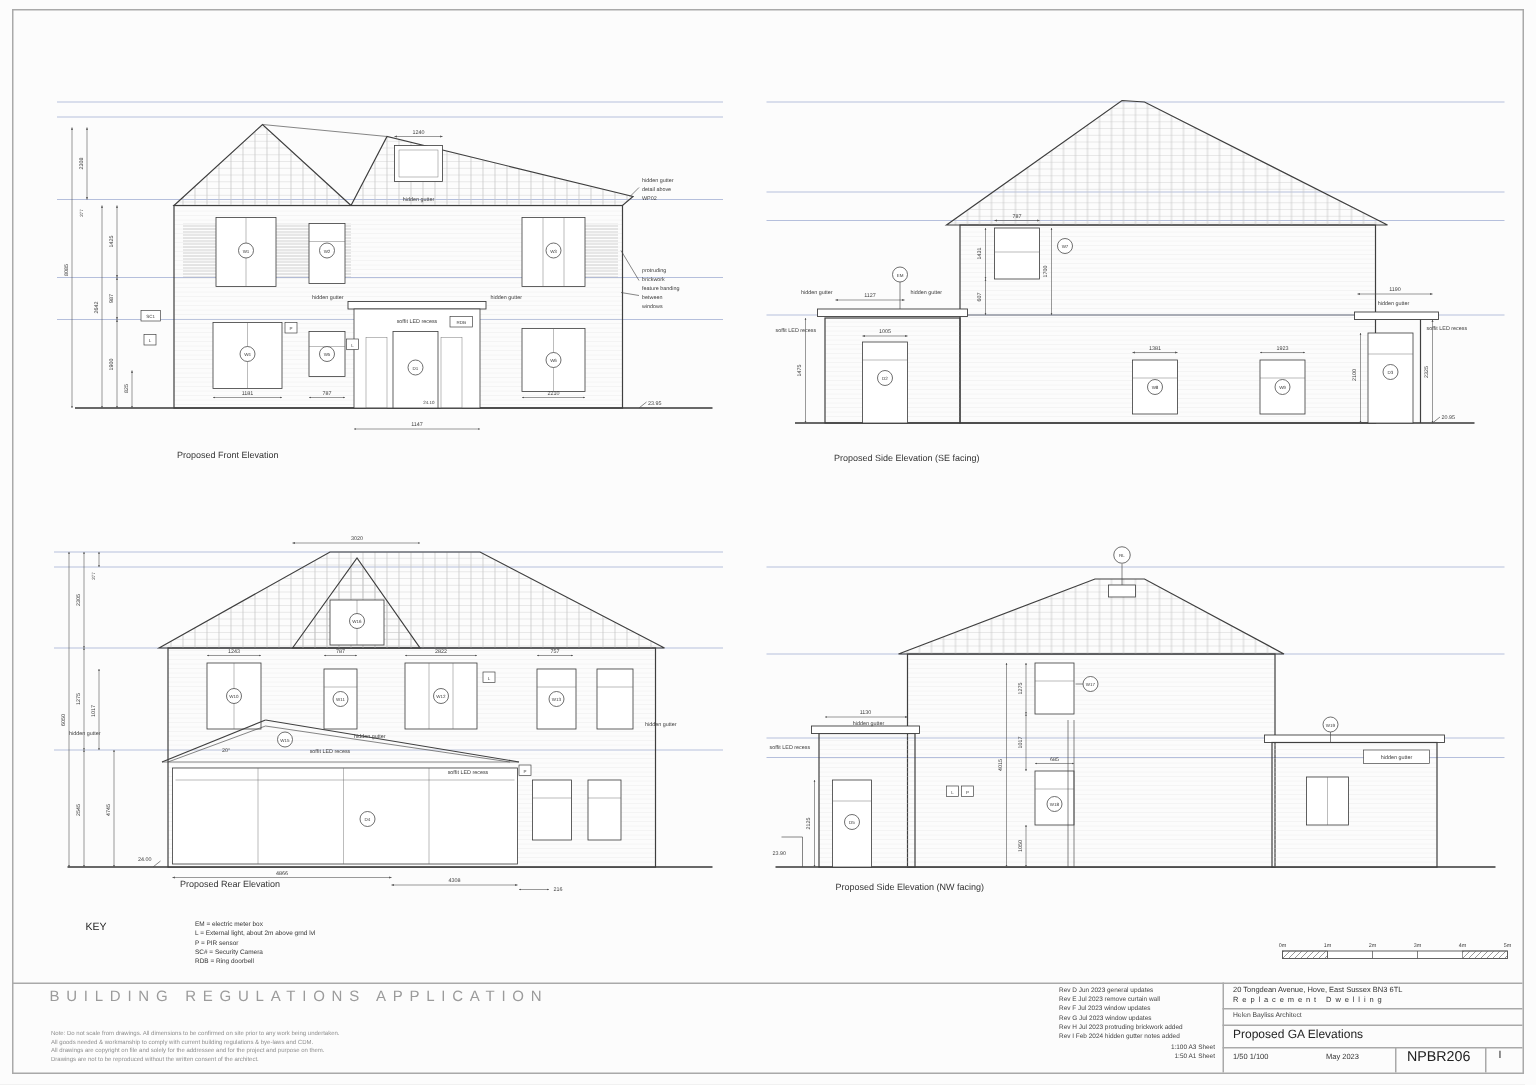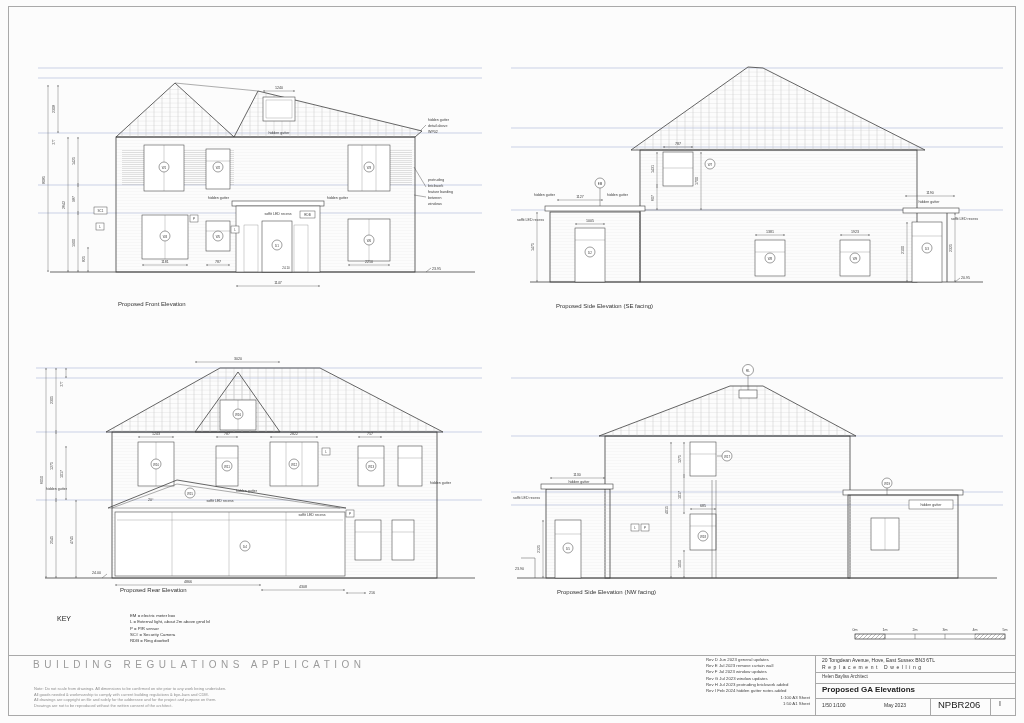"Proposed GA Elevations" .tb-title { font-weight: 700 -> 400 }
